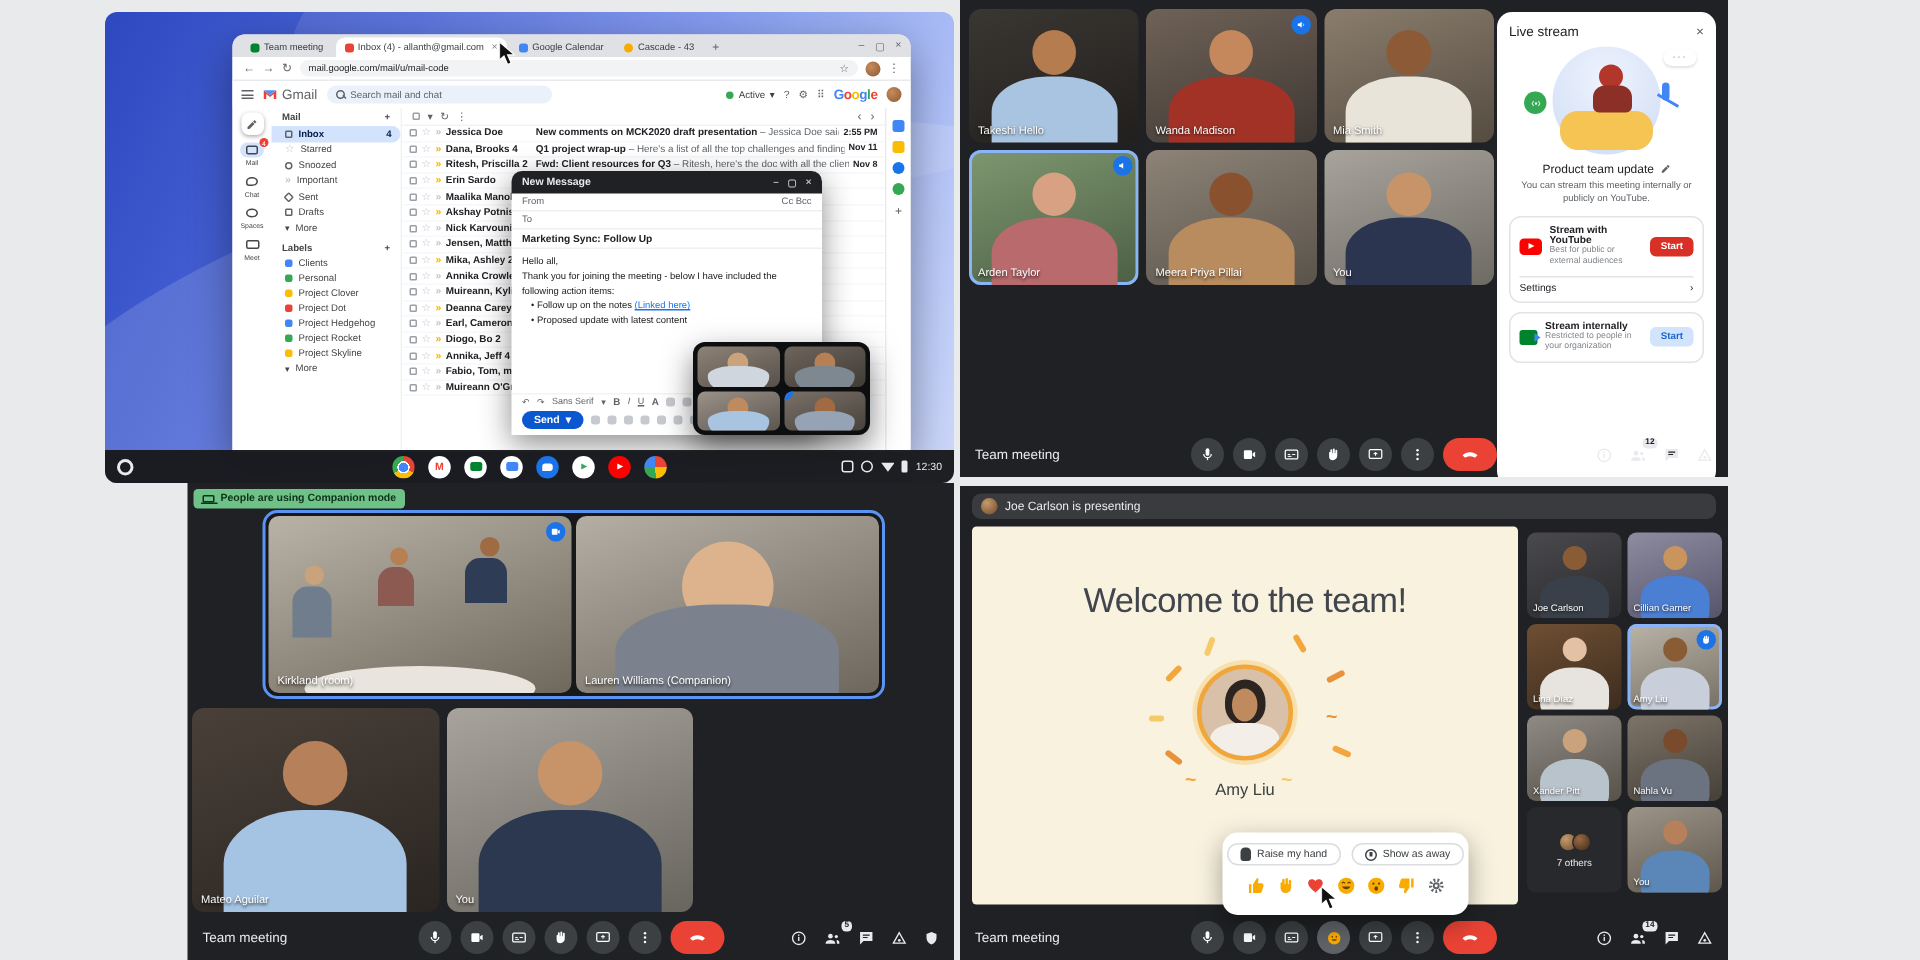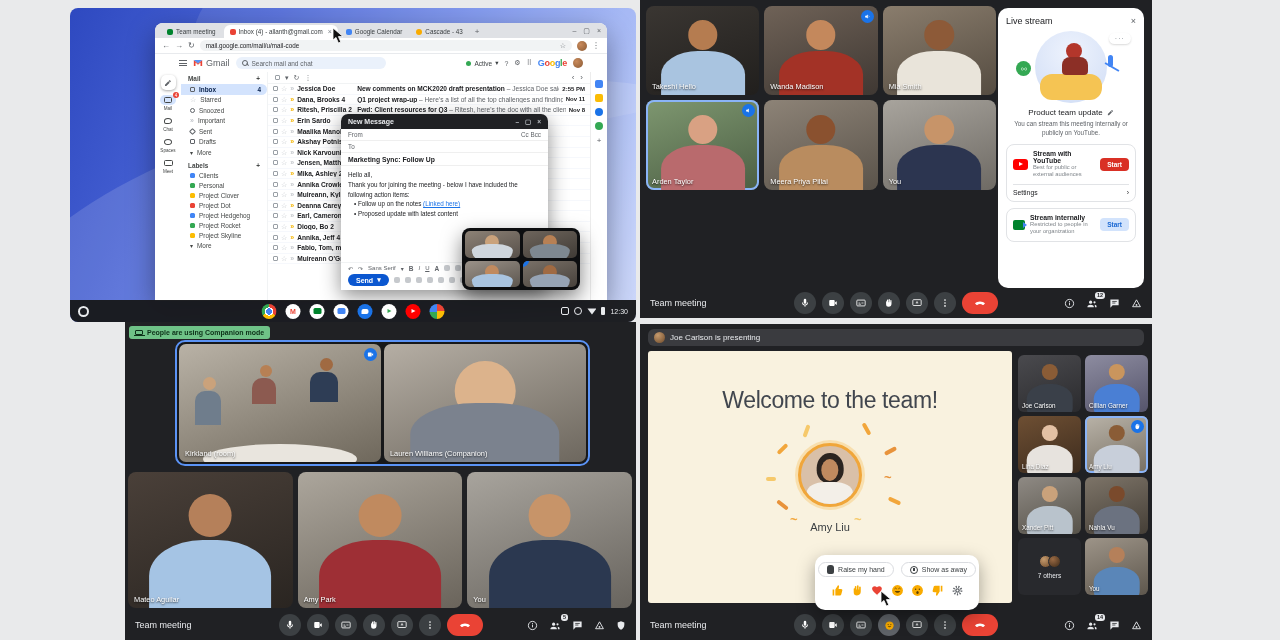"Live stream" #lsp { height: 280px -> 316px }
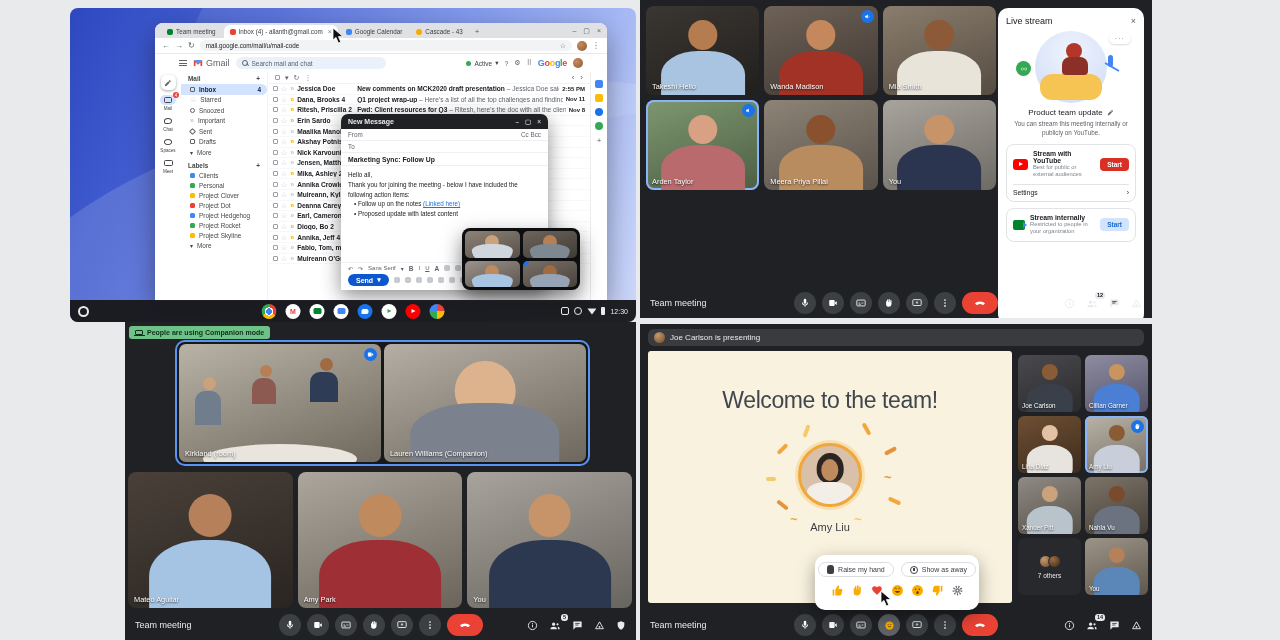"Gmail" .ghead { padding: 0 24px -> 0 6px }
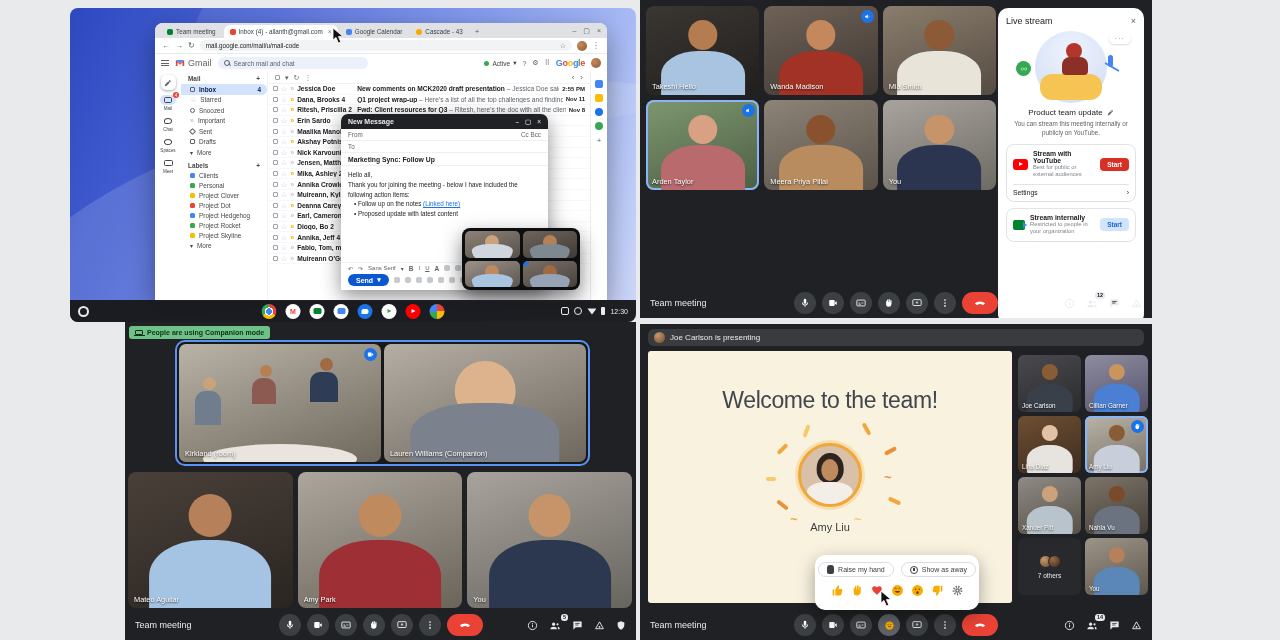"Amy Park" div.vt { html: <div> <span></span> <span></span> <span>Amy Park</span> </div> -> none }
